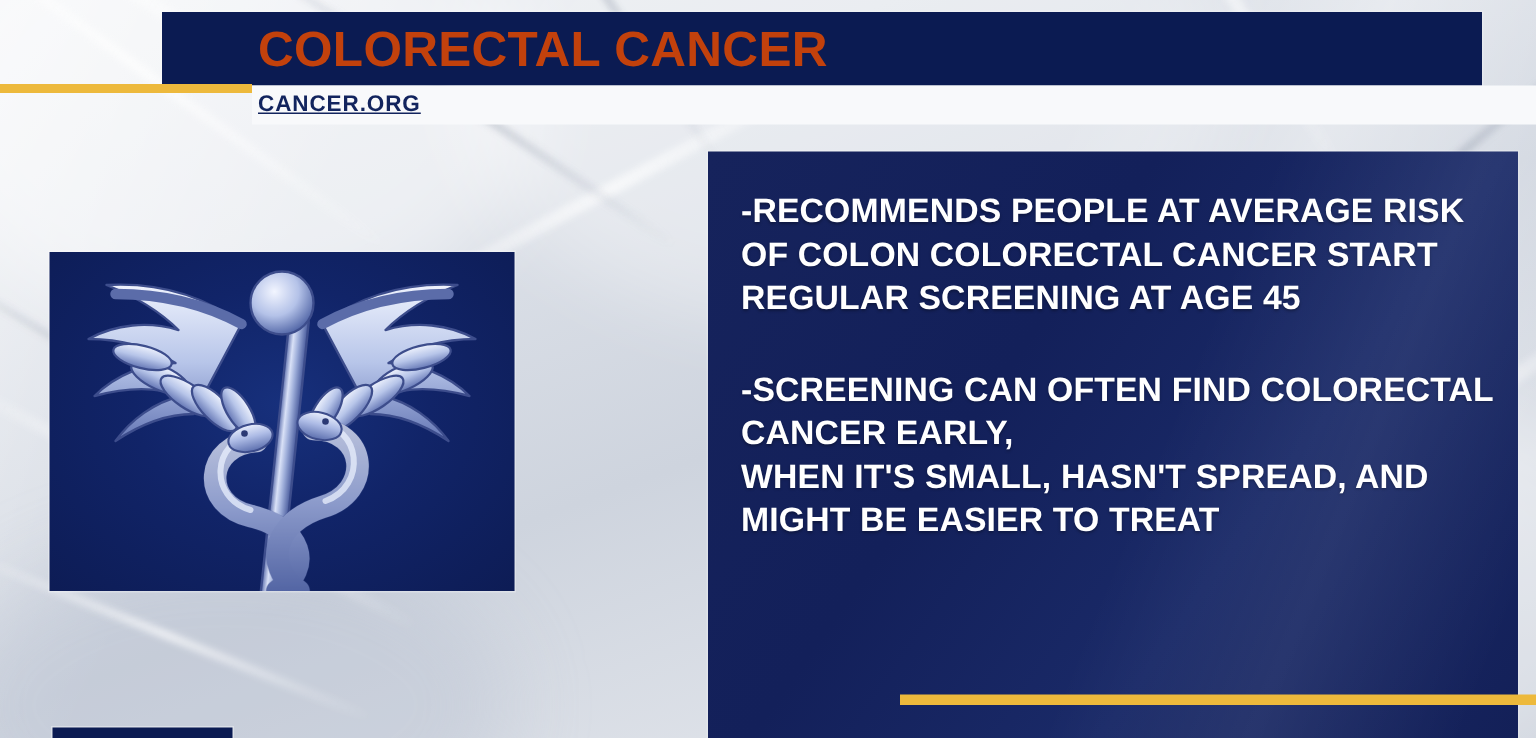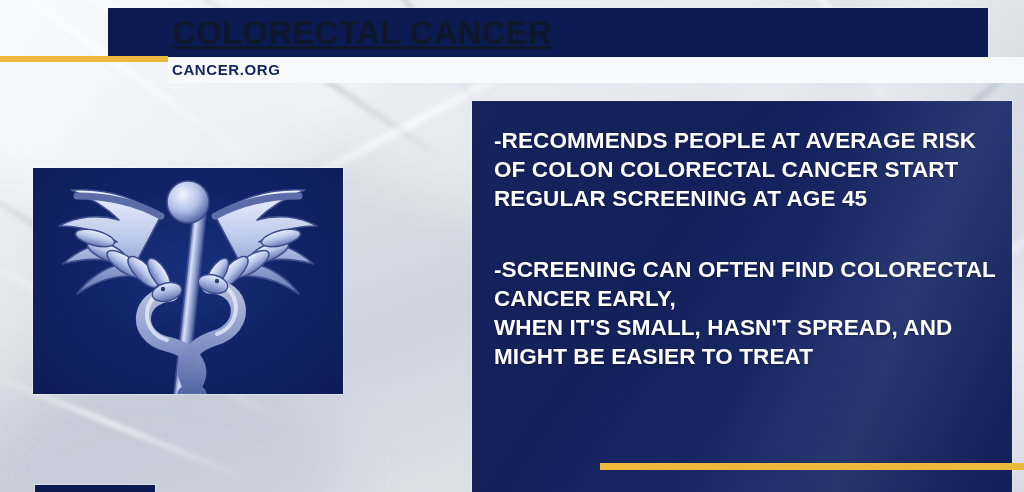"COLORECTAL CANCER" .title-text { color: #0f172a -> #c2410c; text-decoration: underline -> none }
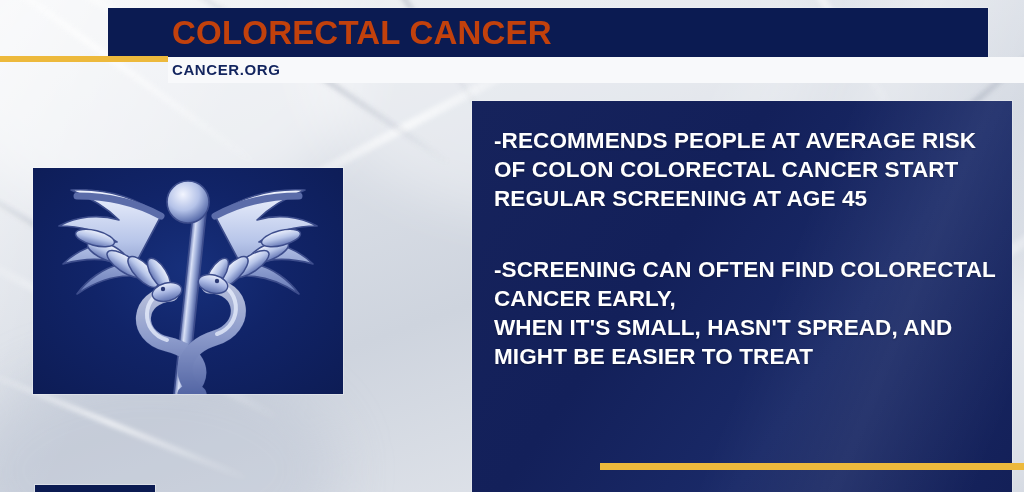"CANCER.ORG" .sub-text { text-decoration: none -> underline }
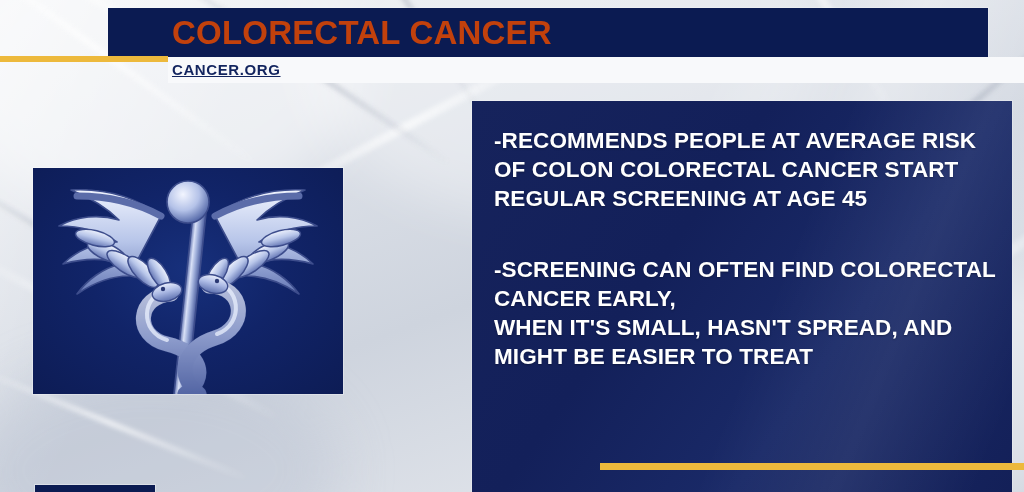"-SCREENING CAN OFTEN FIND COLORECTAL" .bullet + .bullet { margin-top: 42px -> 32px }
